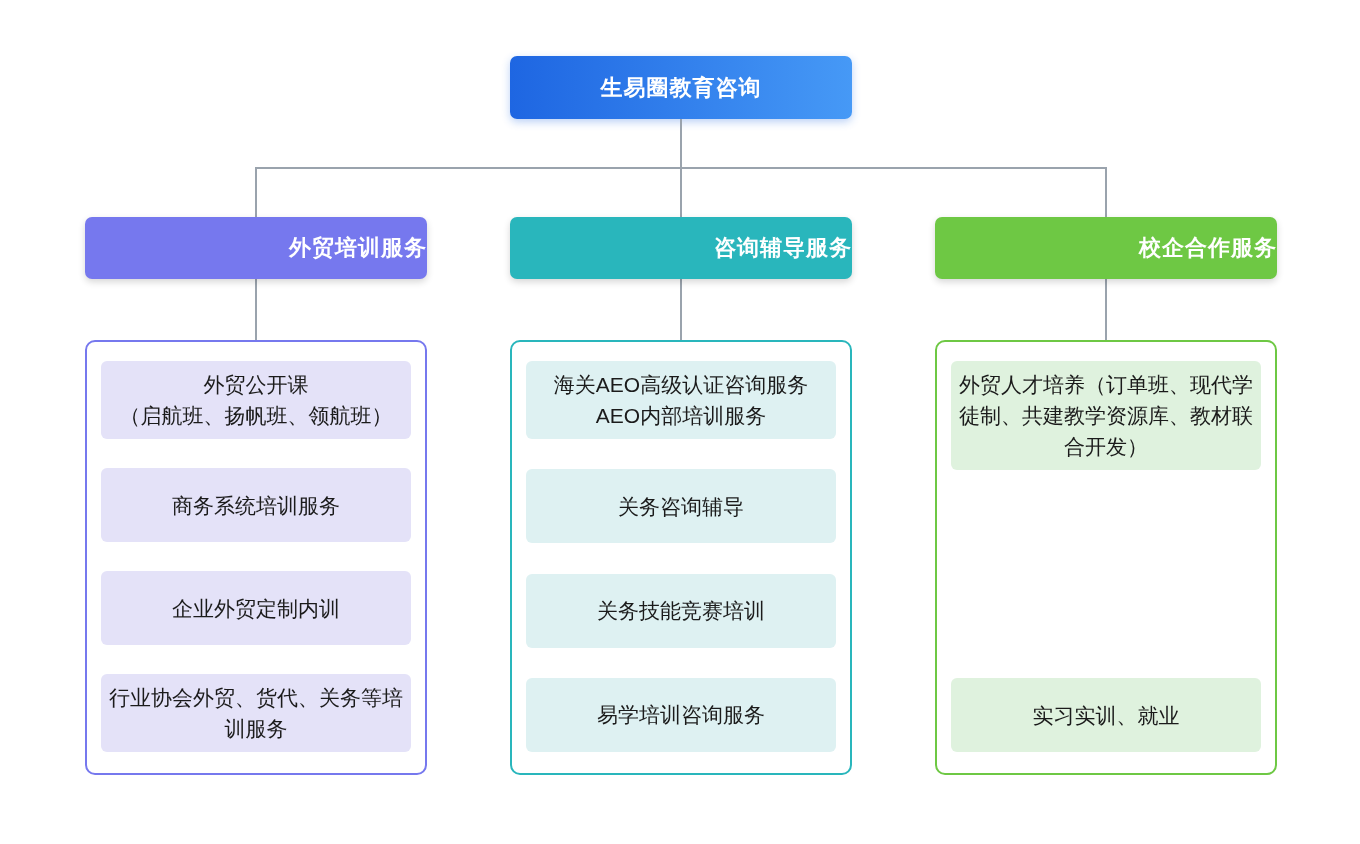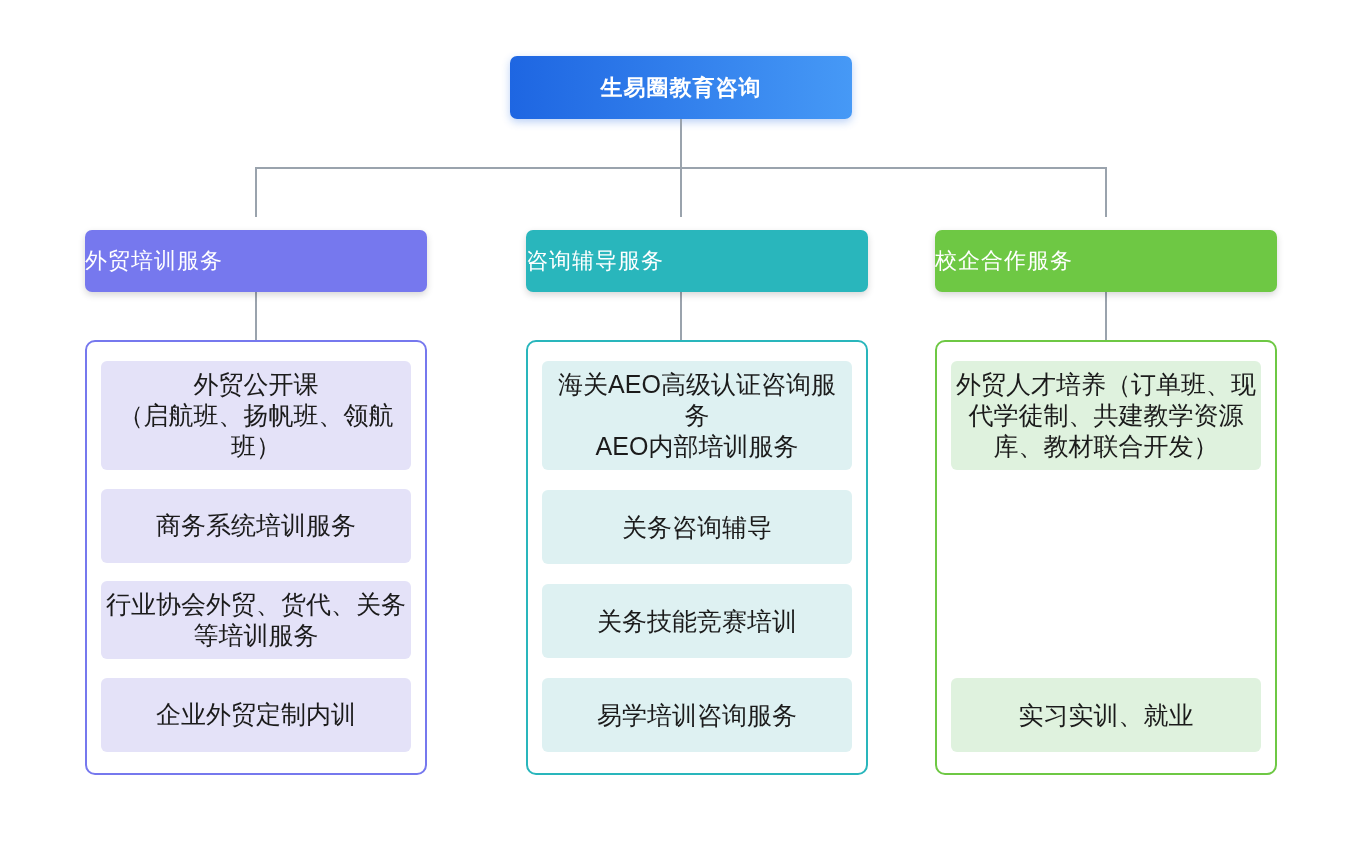"外贸培训服务" .branch-header { font-weight: normal -> bold; justify-content: flex-start -> flex-end; top: 230px -> 217px }
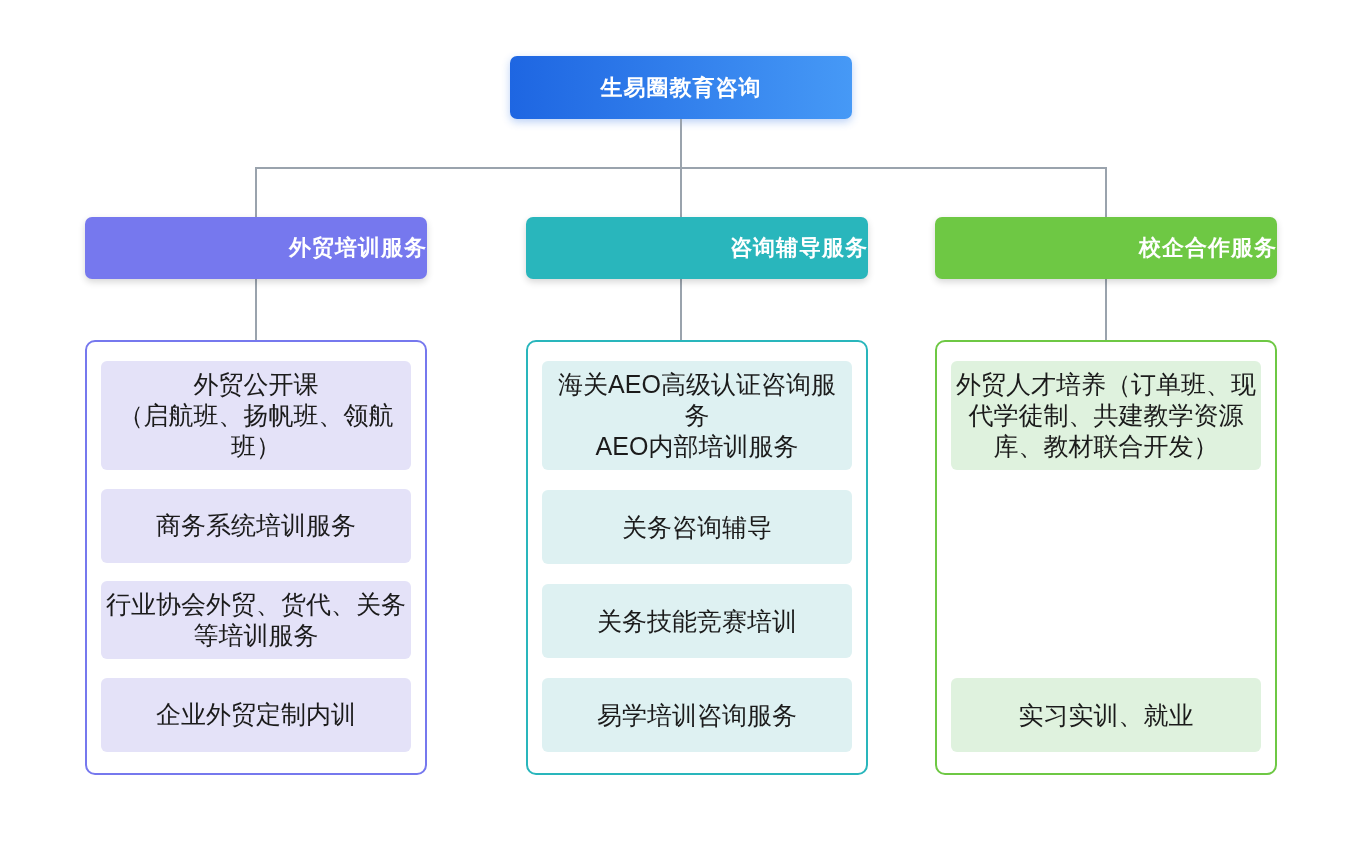"咨询辅导服务" .col-mid { margin-left: 16px -> none }
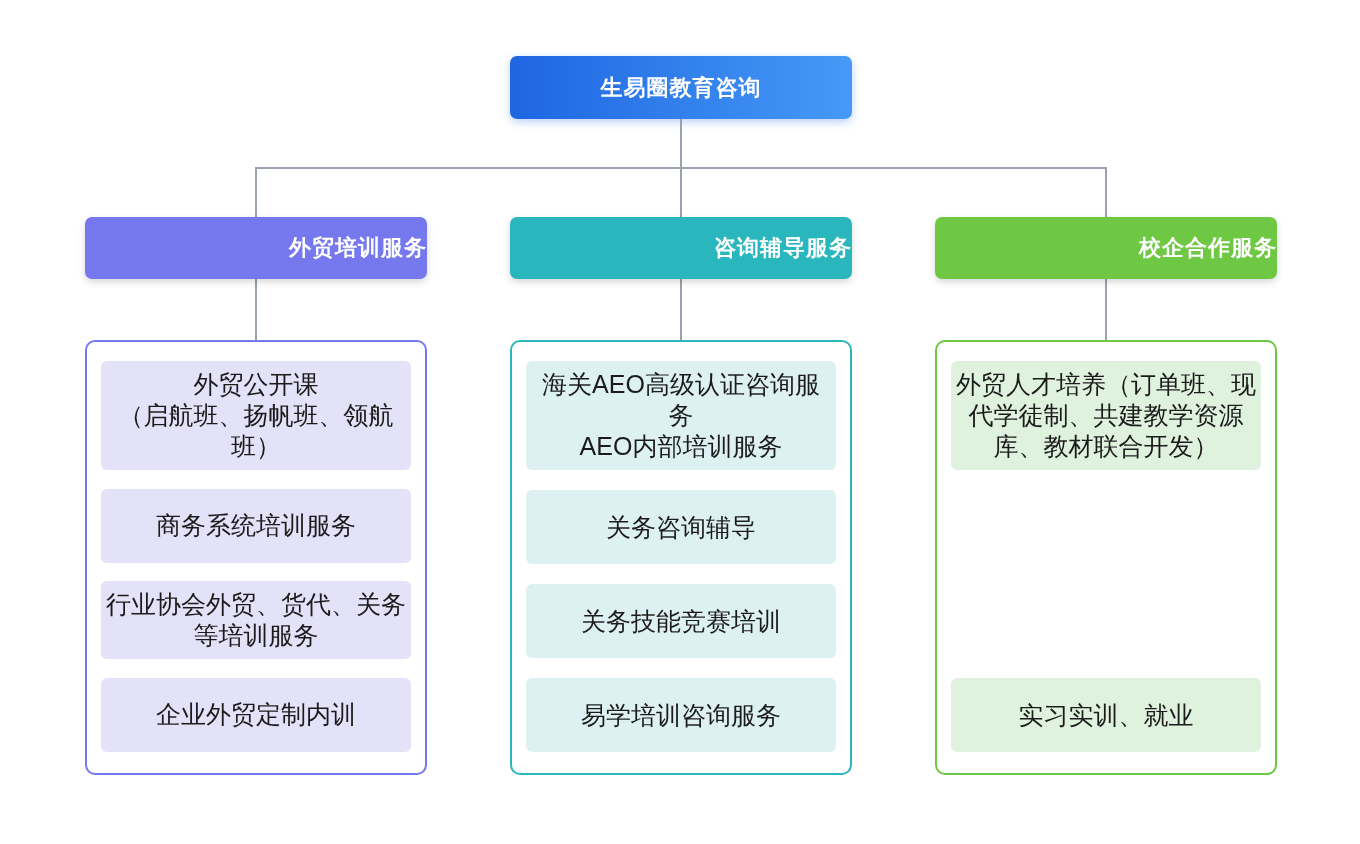"外贸公开课" .service-item { font-size: 25px -> 21px }
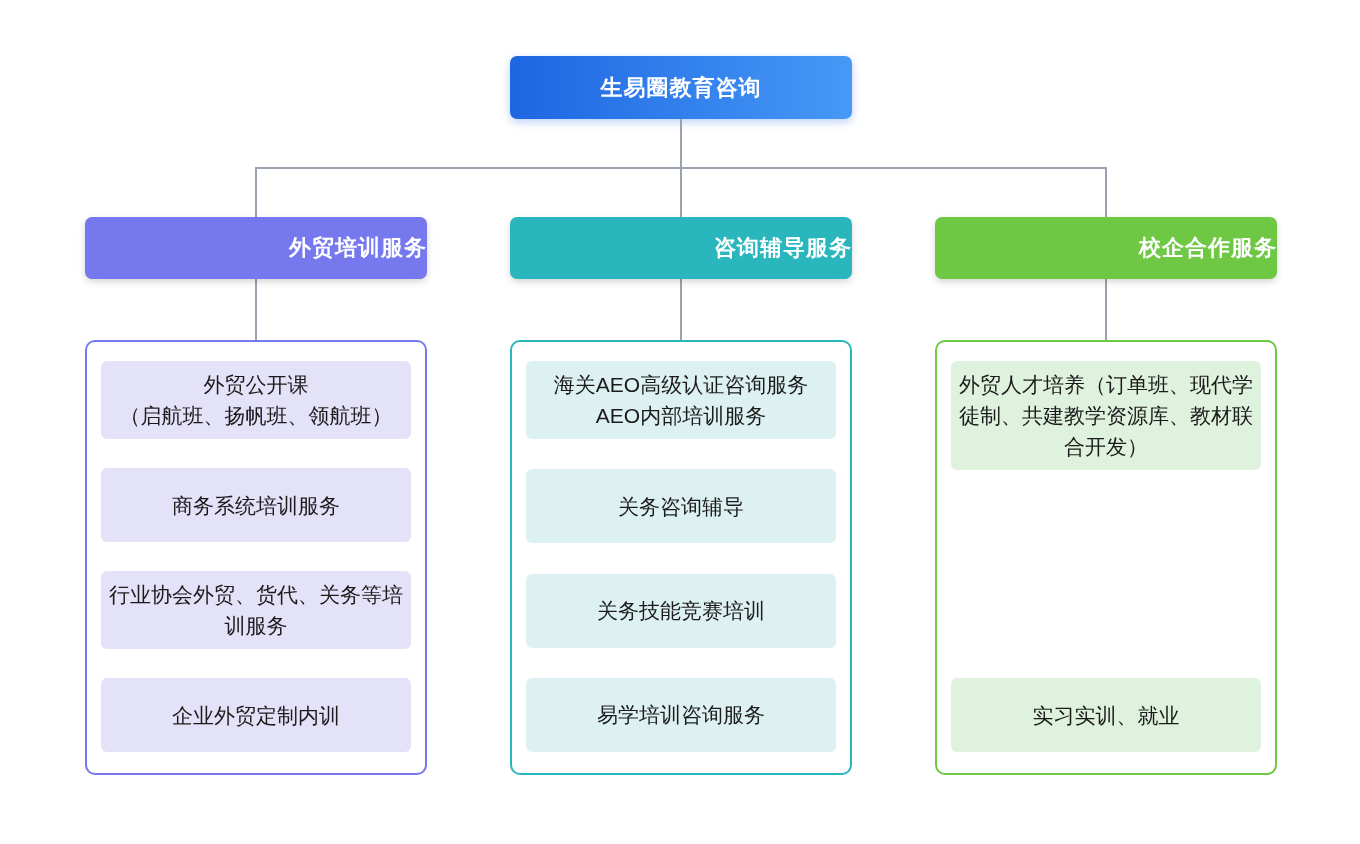"行业协会外贸、货代、关务等培训服务" div.service-item { order: before "企业外贸定制内训" -> after "企业外贸定制内训" }
